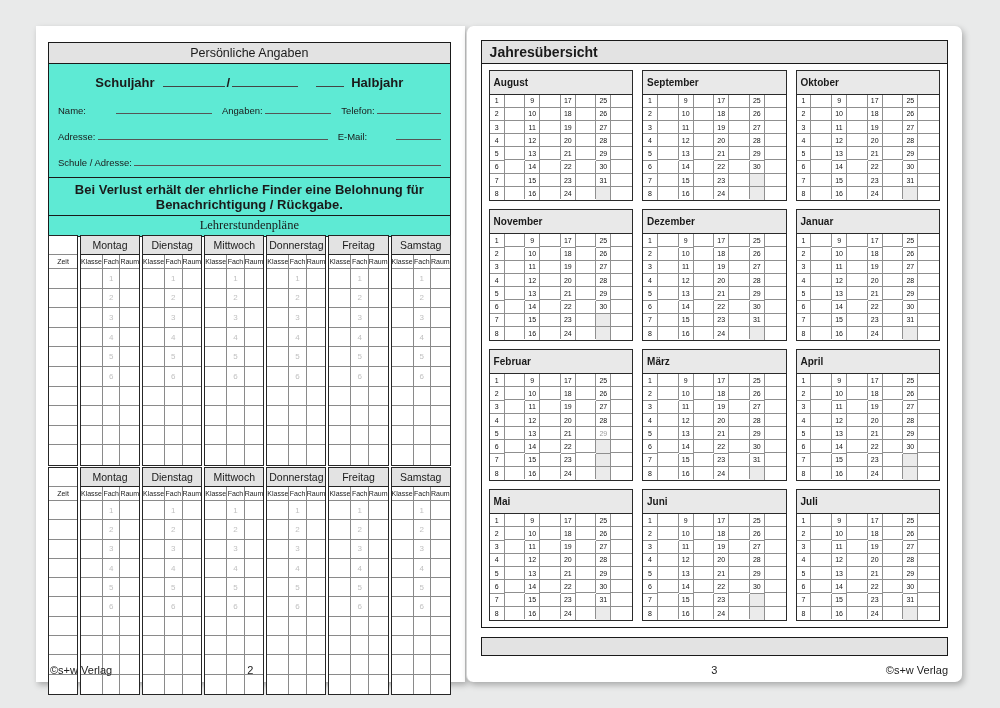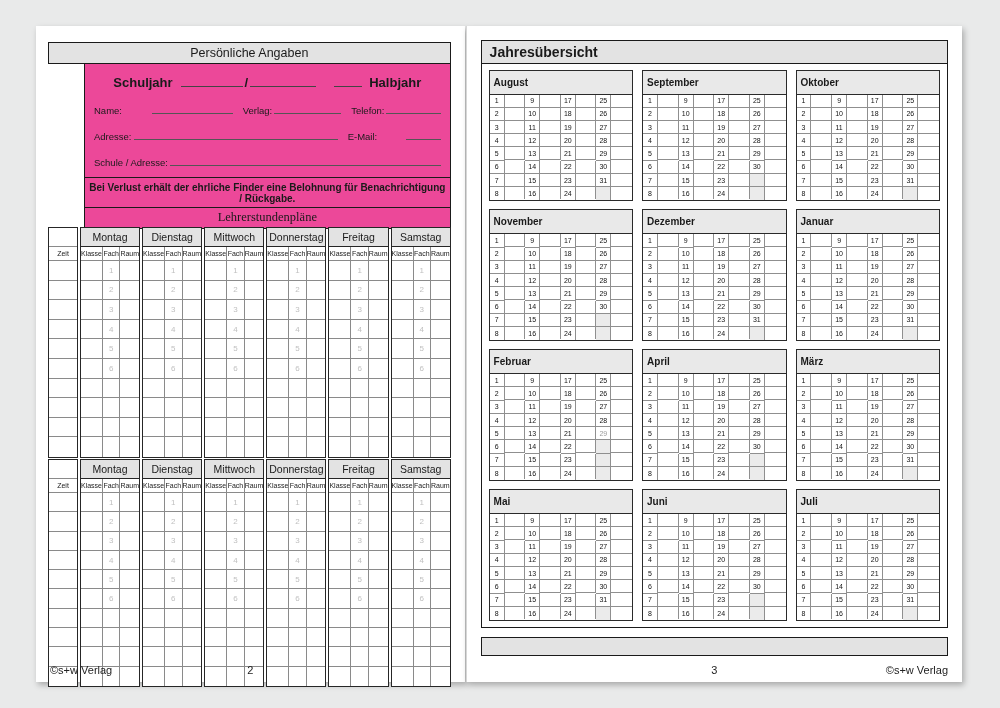"Jahresübersicht" .page-right { border-radius: none -> 7px }
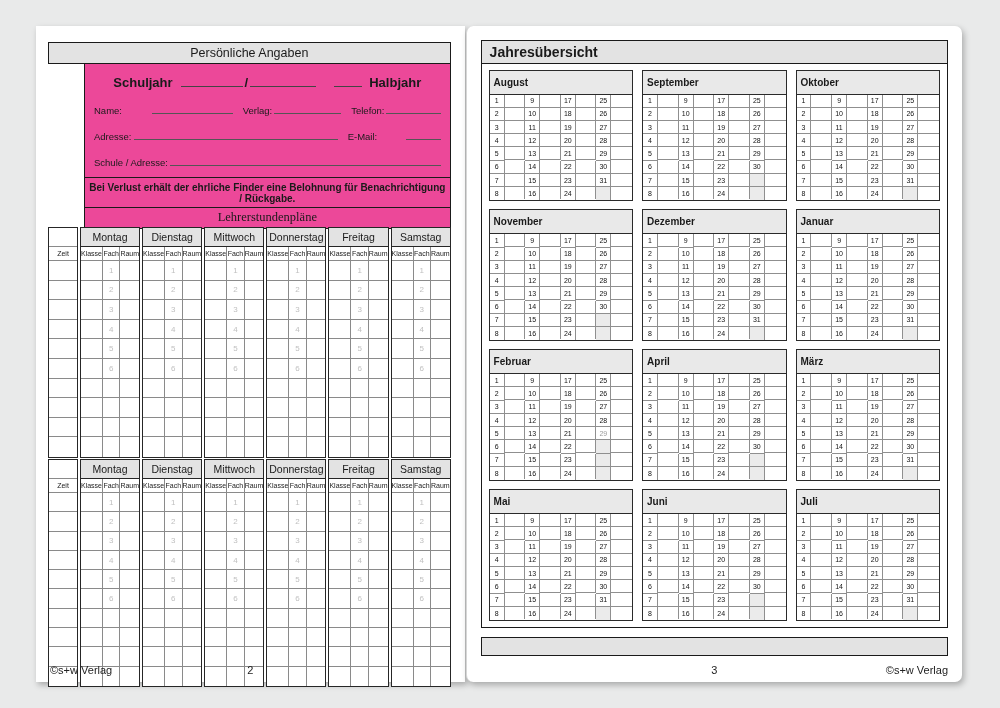"Schuljahr" .boxed { background: #ec4899 -> #5eead4; margin-left: 36px -> none }
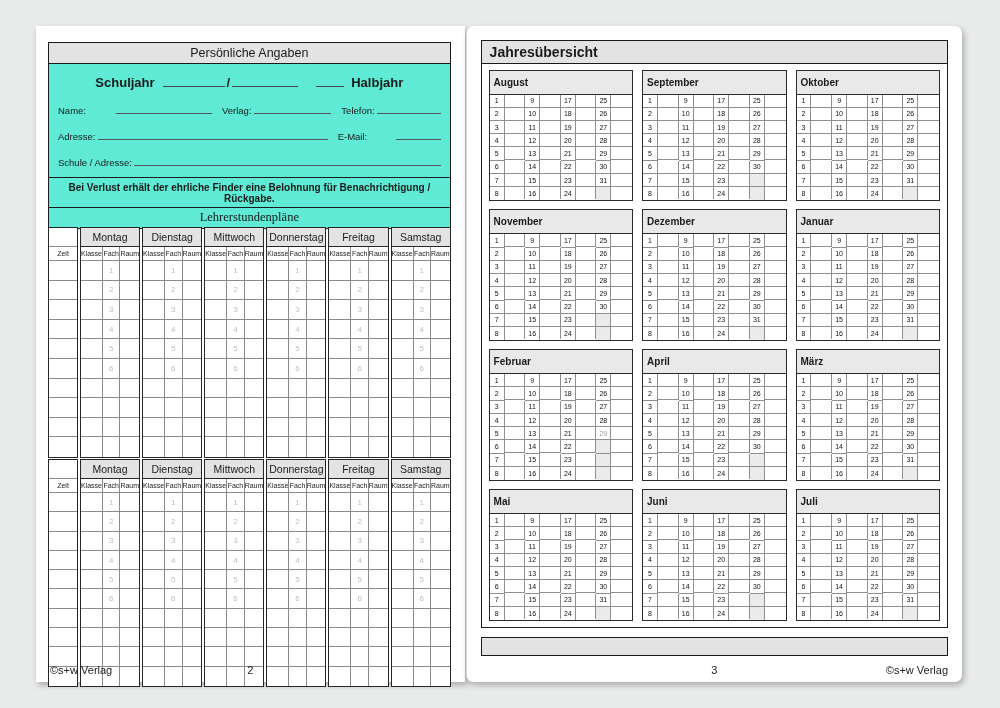"Verlag:" span.lbl { text: Verlag -> Angaben }
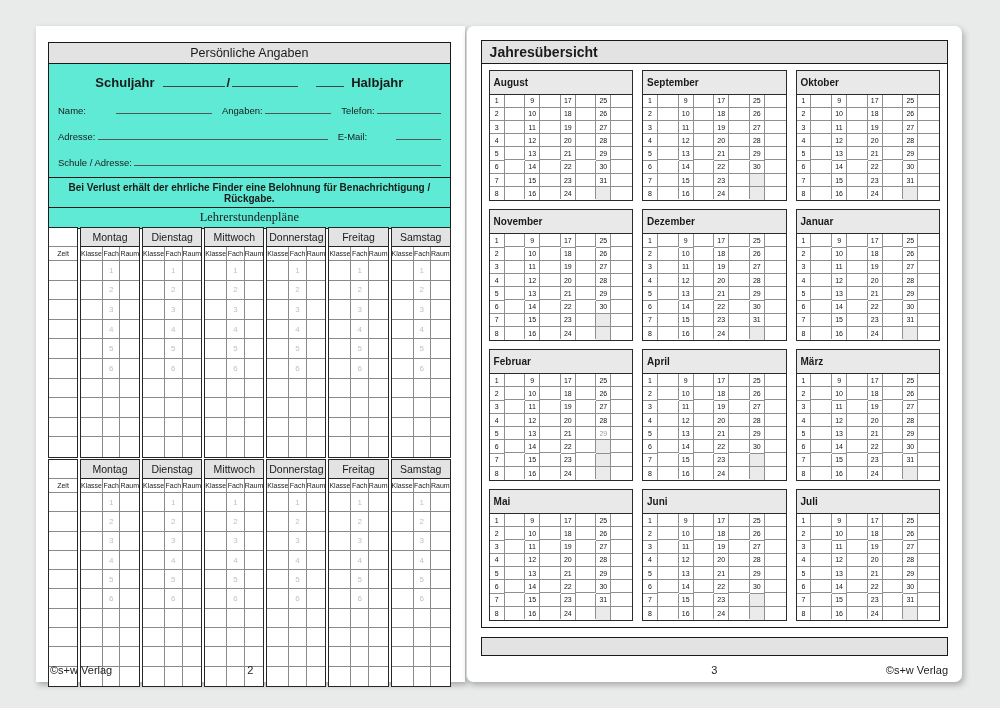"Bei Verlust erhält der ehrliche" .notice { font-size: 10px -> 13px }
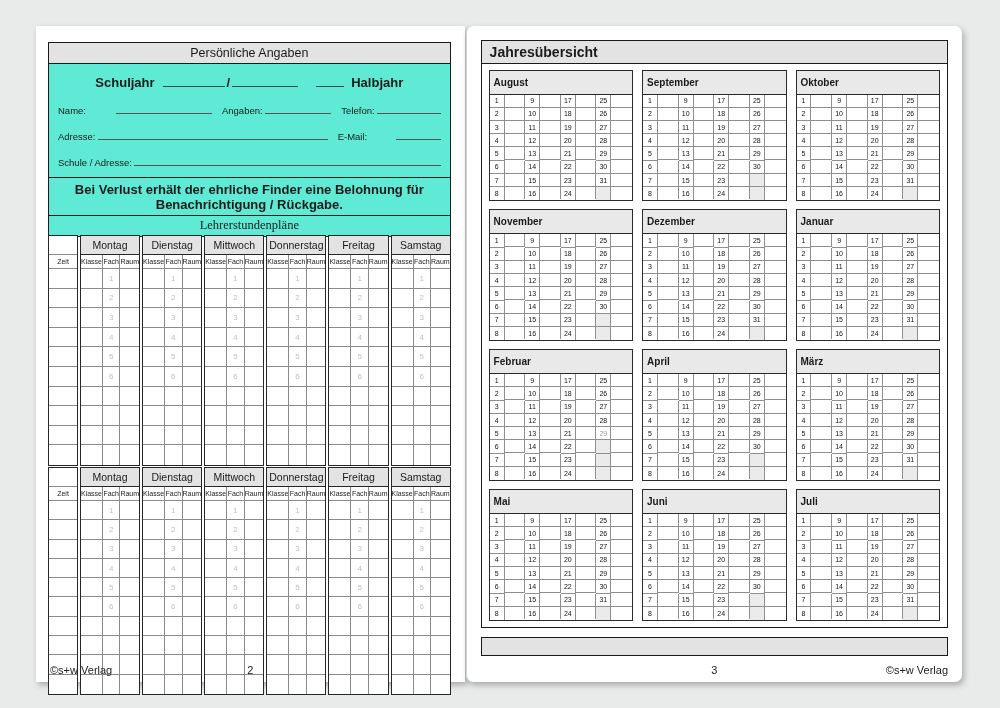"April" div.month { order: before "März" -> after "März" }
